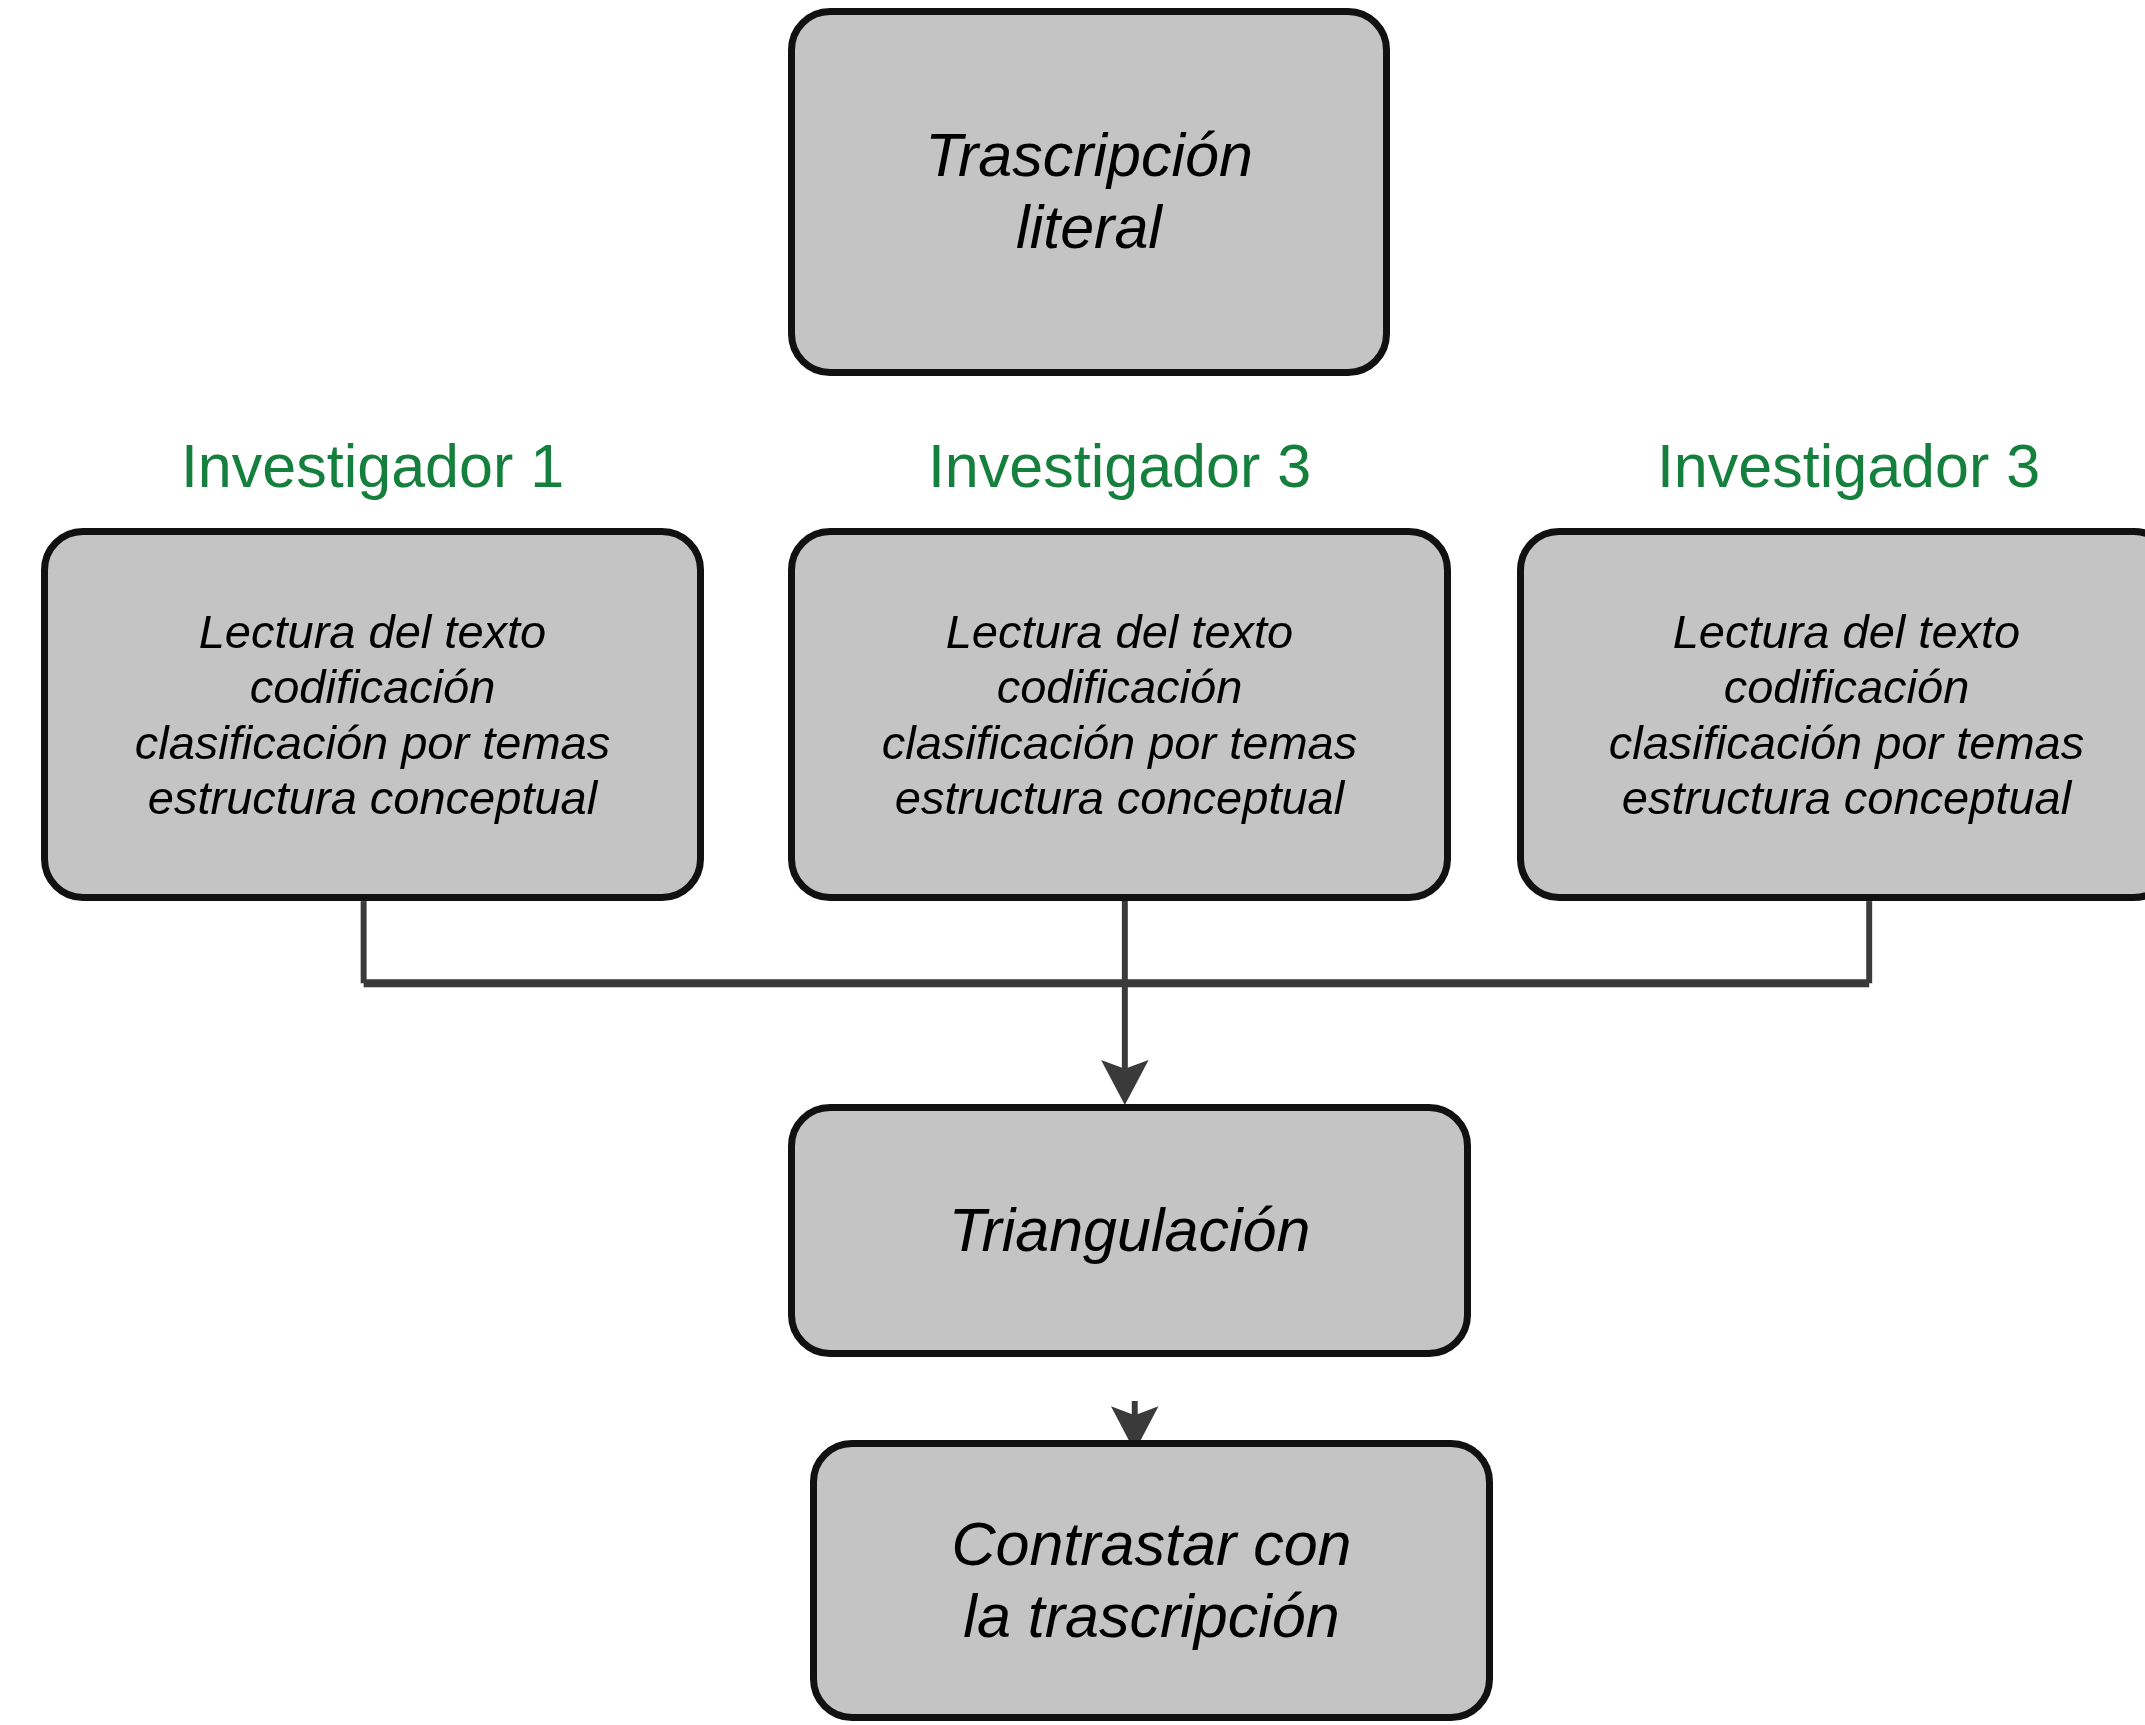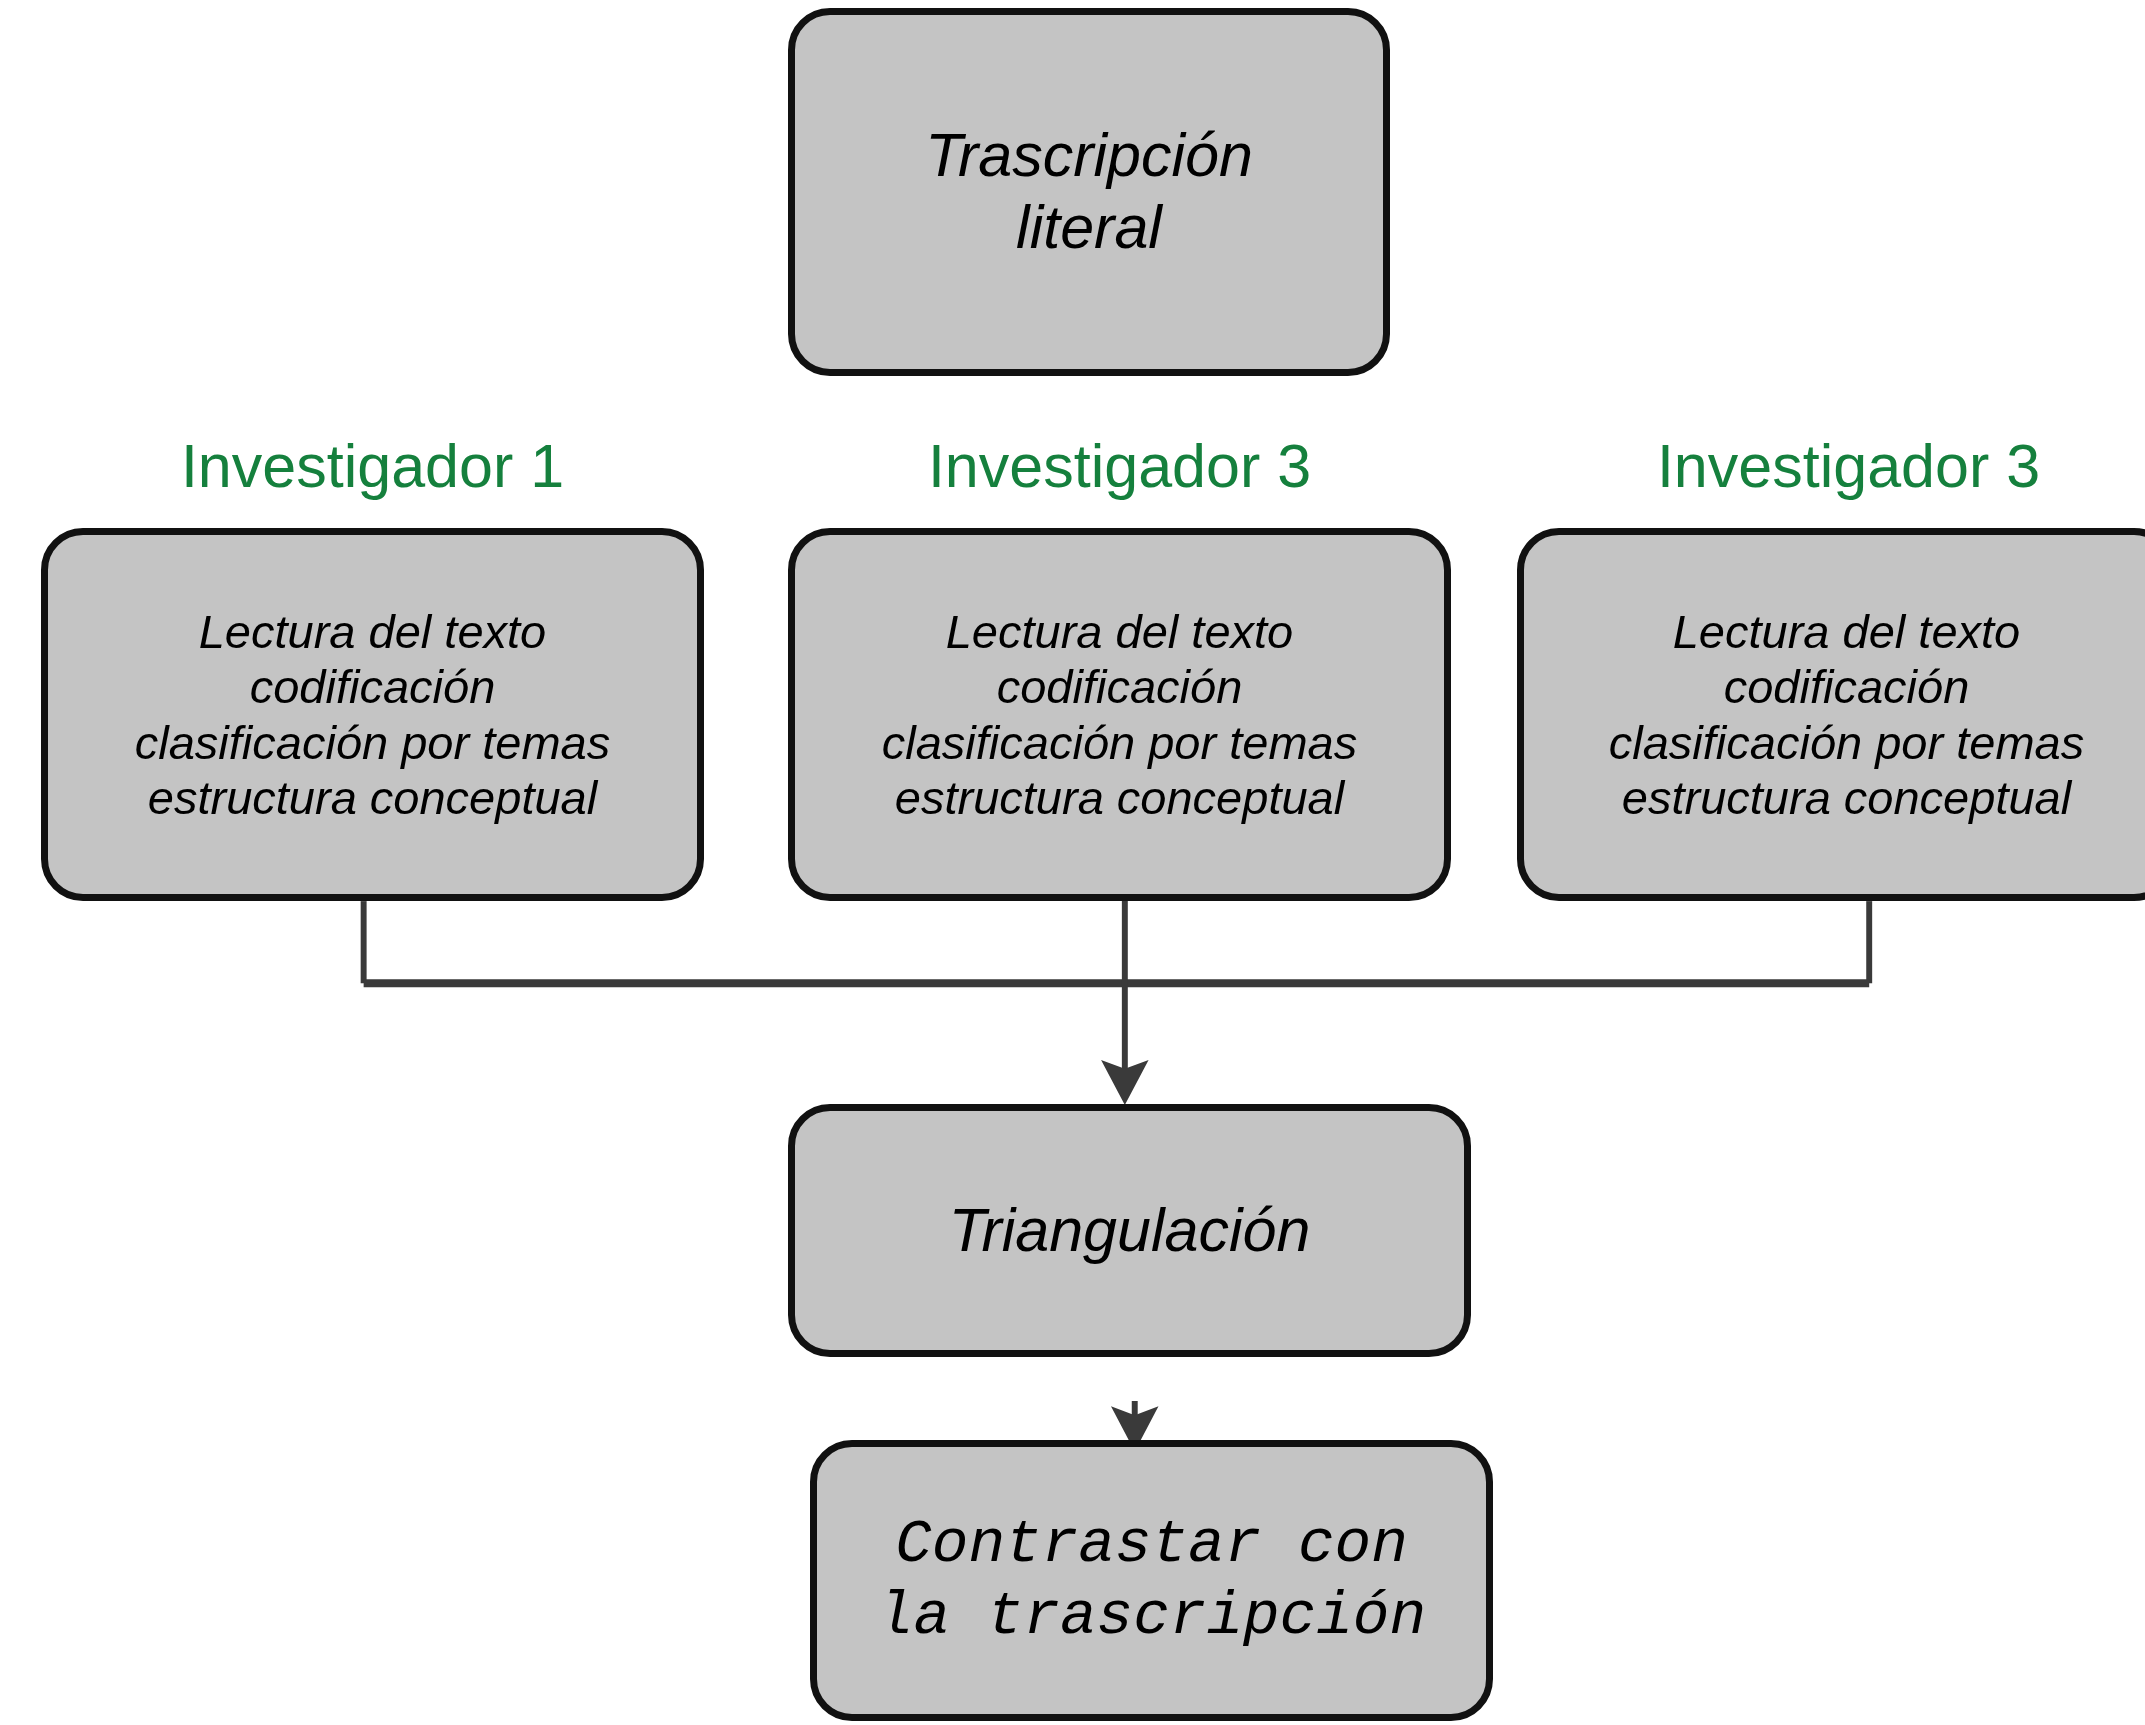"Contrastar con" #node-contrastar { font-family: Liberation Mono, monospace -> none }
